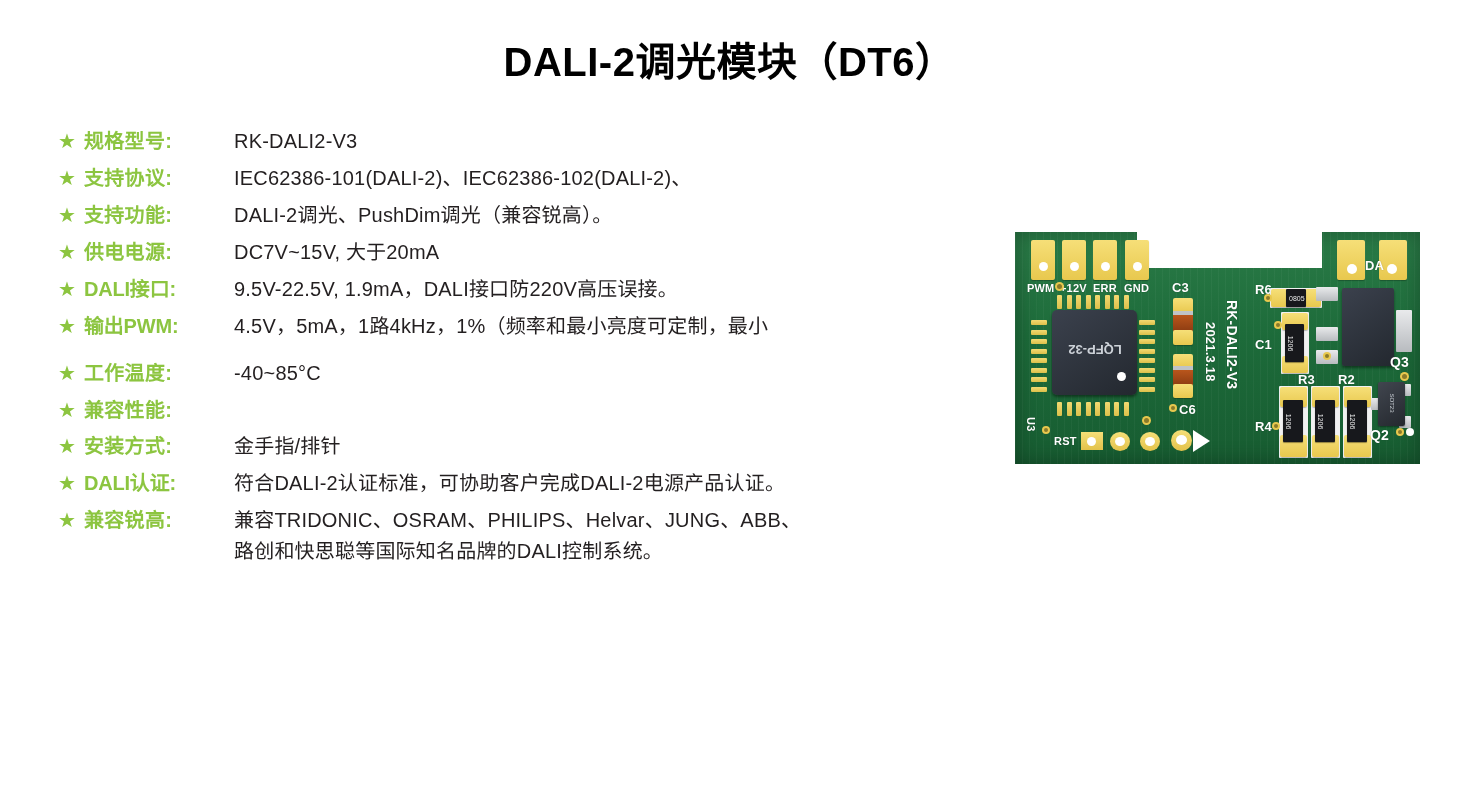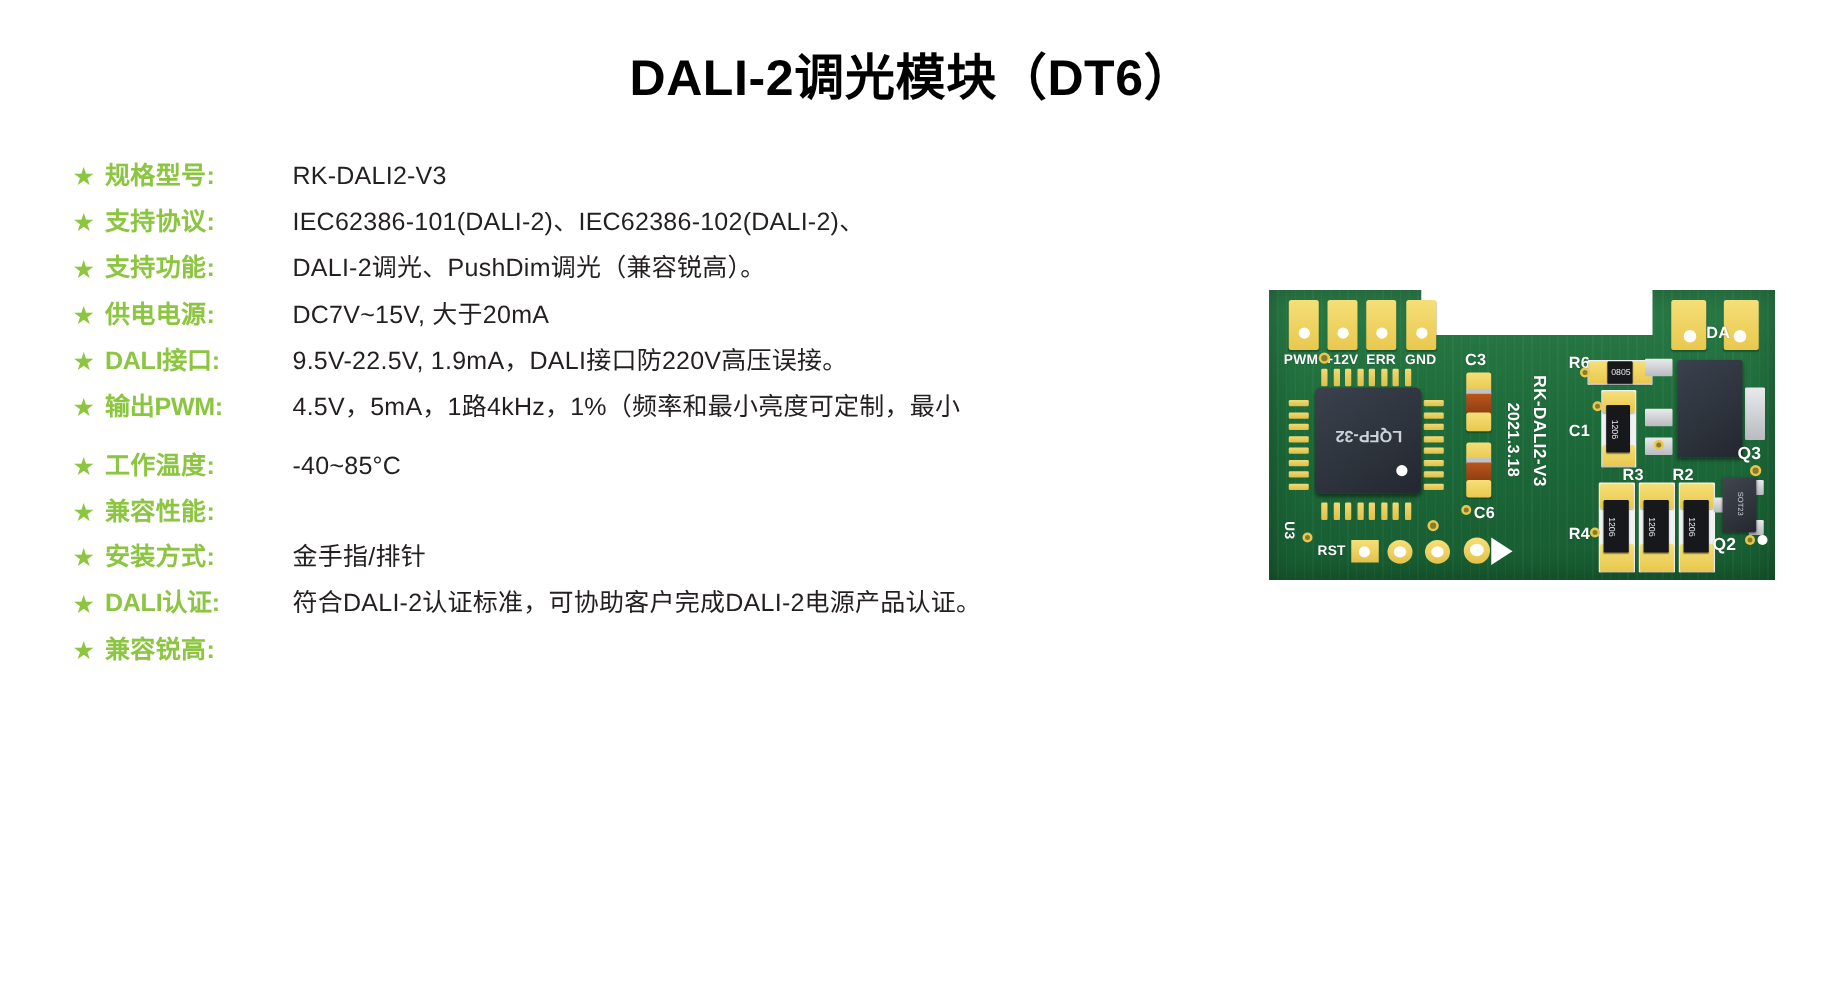"兼容TRIDONIC、OSRAM、PHILIPS、Helvar、JUNG、ABB" div.value { html: none -> <div> <span>兼容TRIDONIC、OSRAM、PHILIPS、Helvar、JUNG、ABB、</span> <span>路创和快思聪等国际知名品牌的DALI控制系统。</span> </div> }
